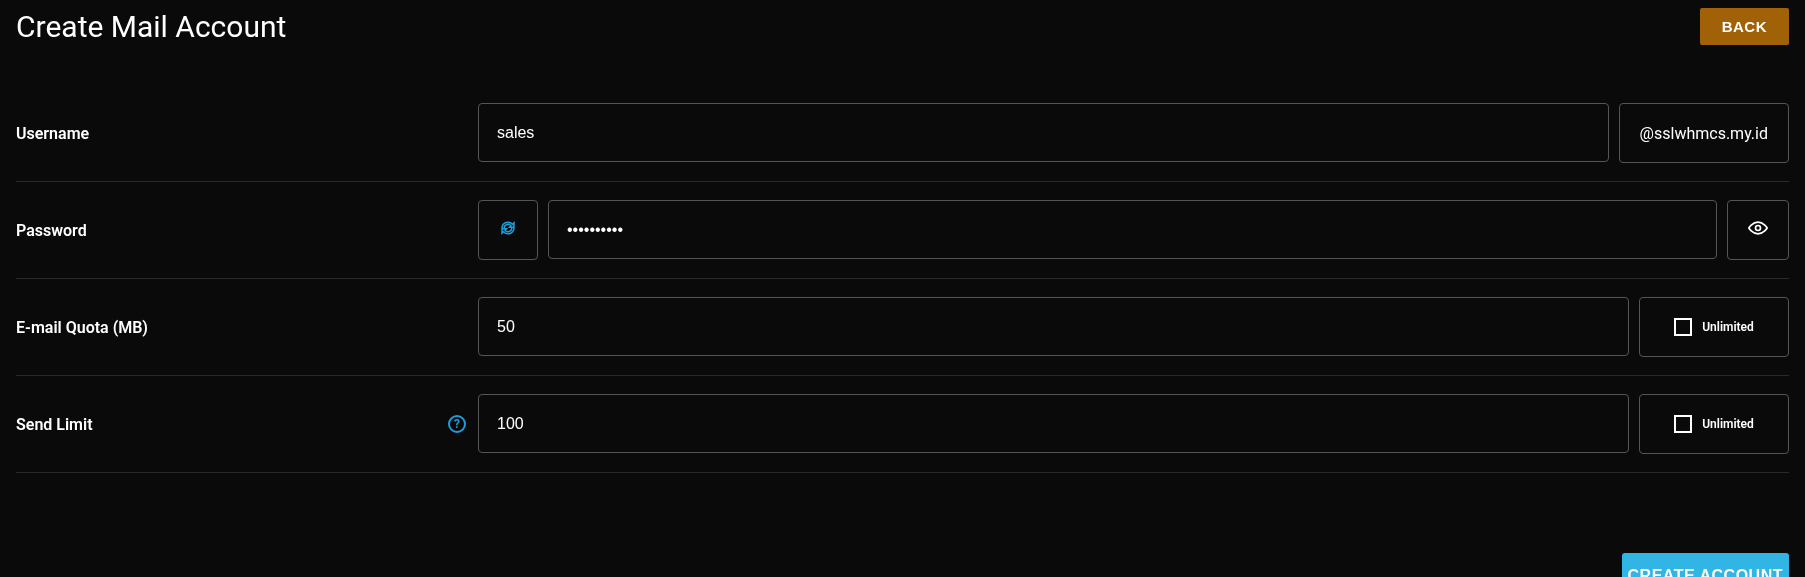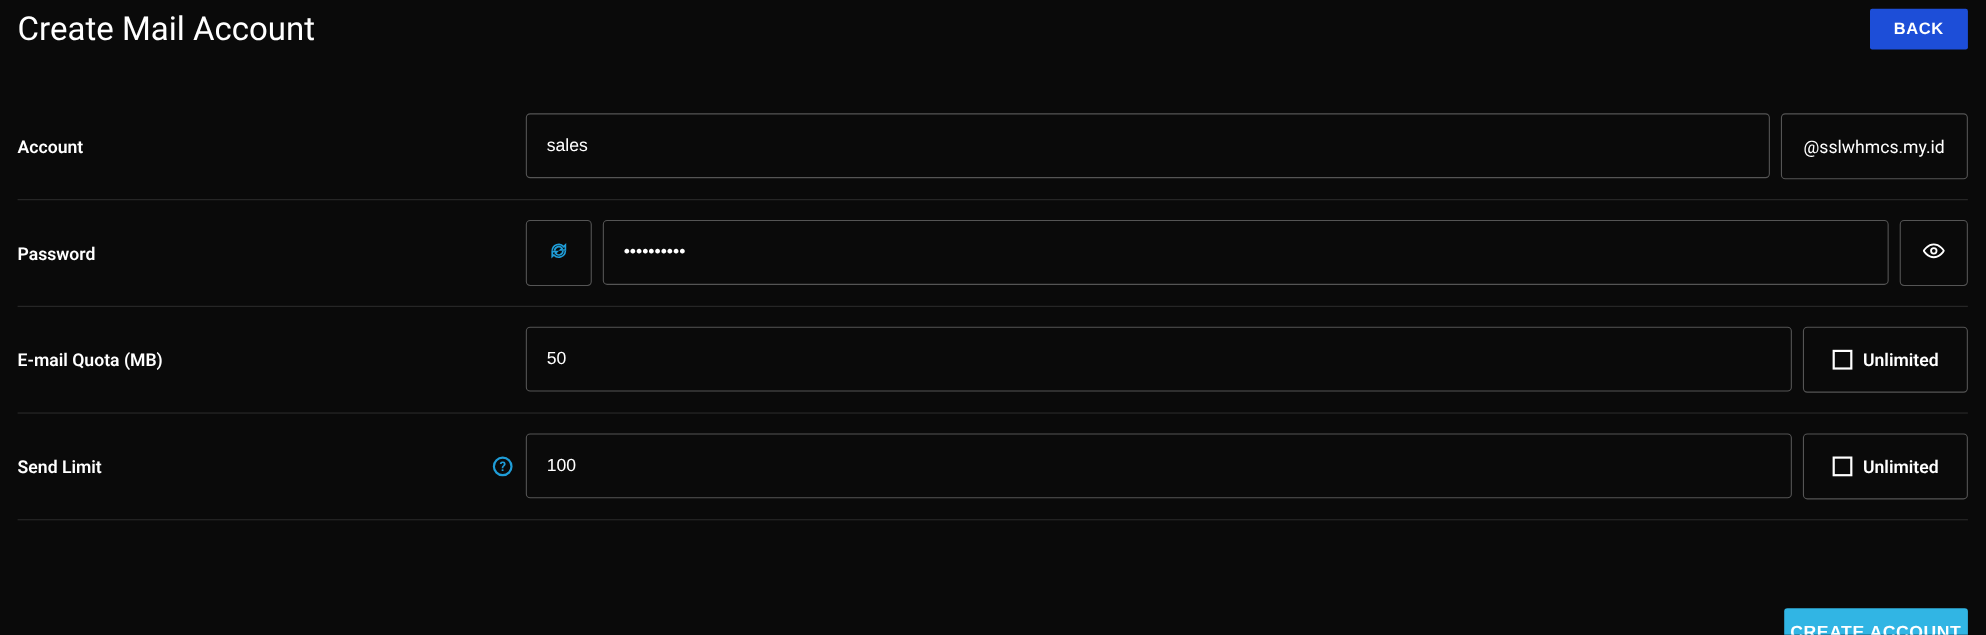"BACK" .back-btn { background: #1d4ed8 -> #a16207 }
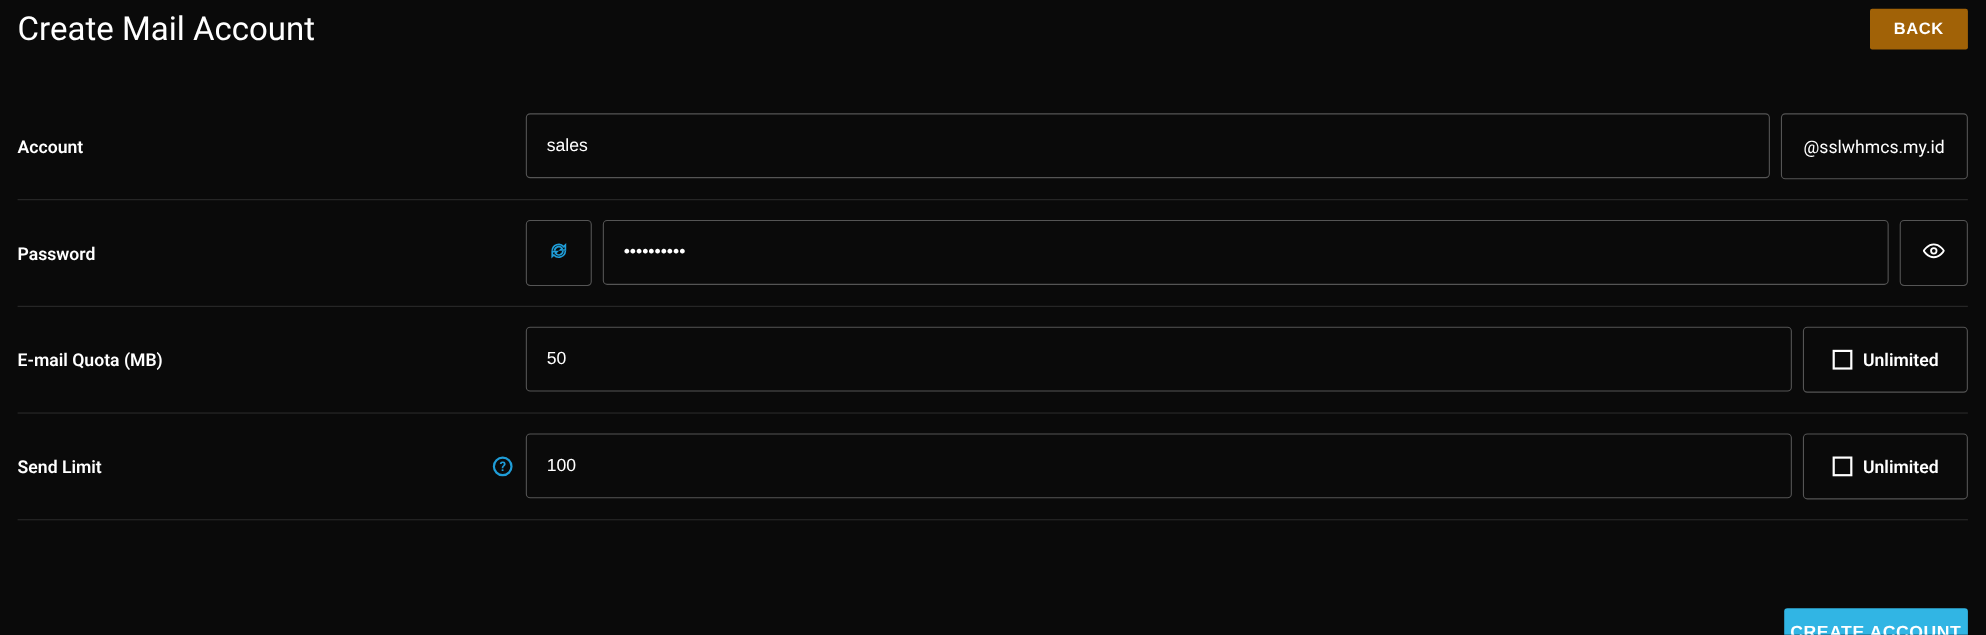"Account" span.field-label { text: Account -> Username }
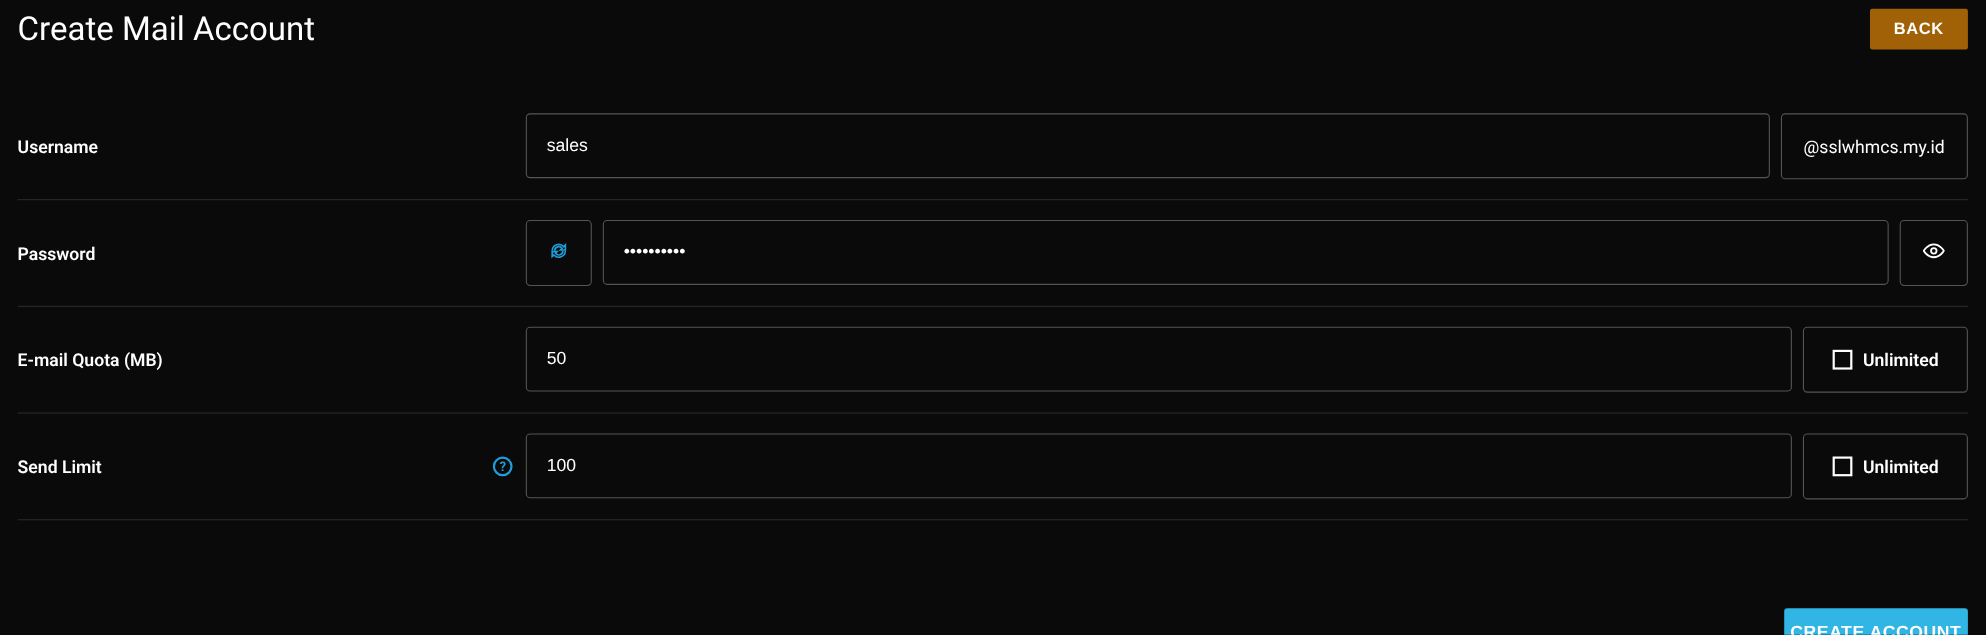"Unlimited" .unlim-label { font-size: 16px -> 12px }
